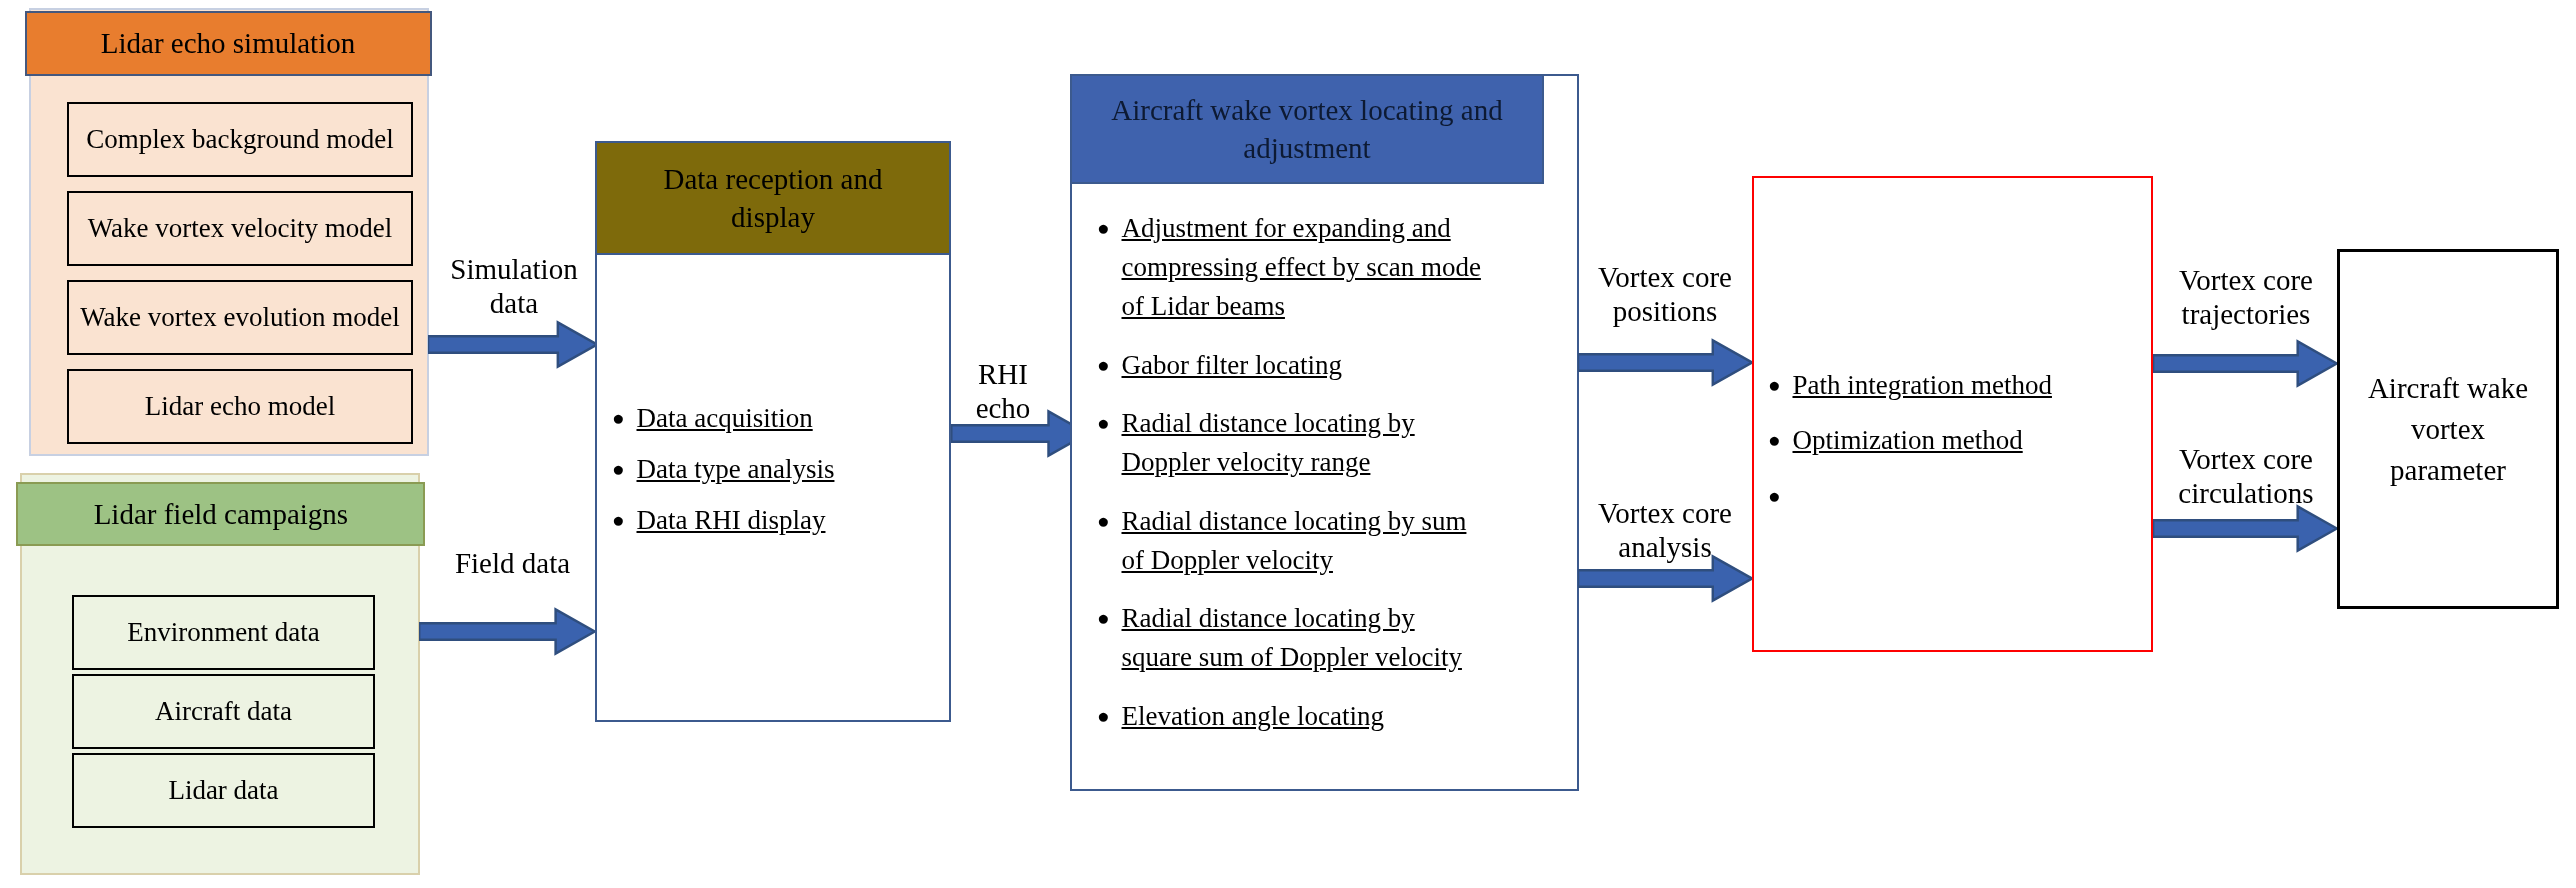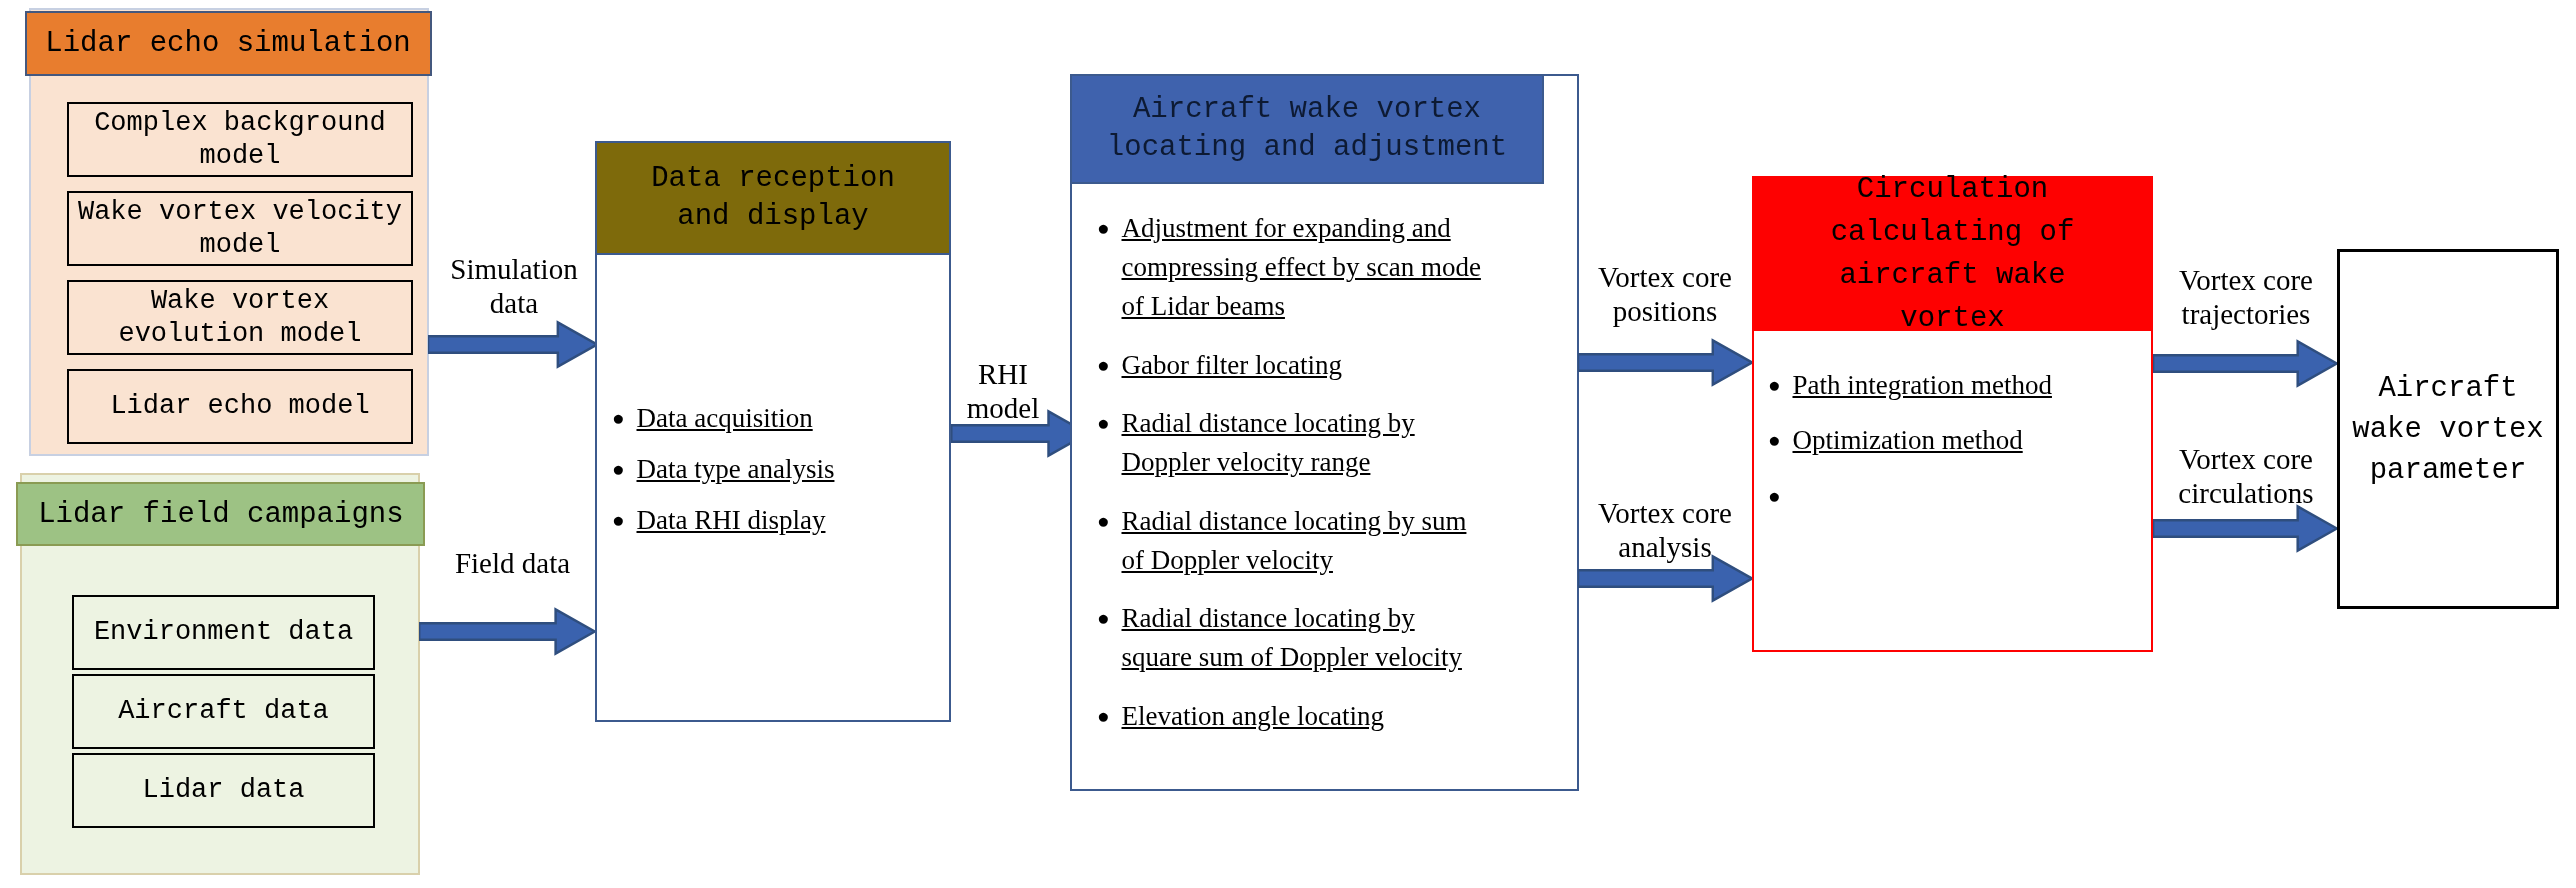"Lidar echo simulation" .center-text { font-family: Liberation Mono, monospace -> none }
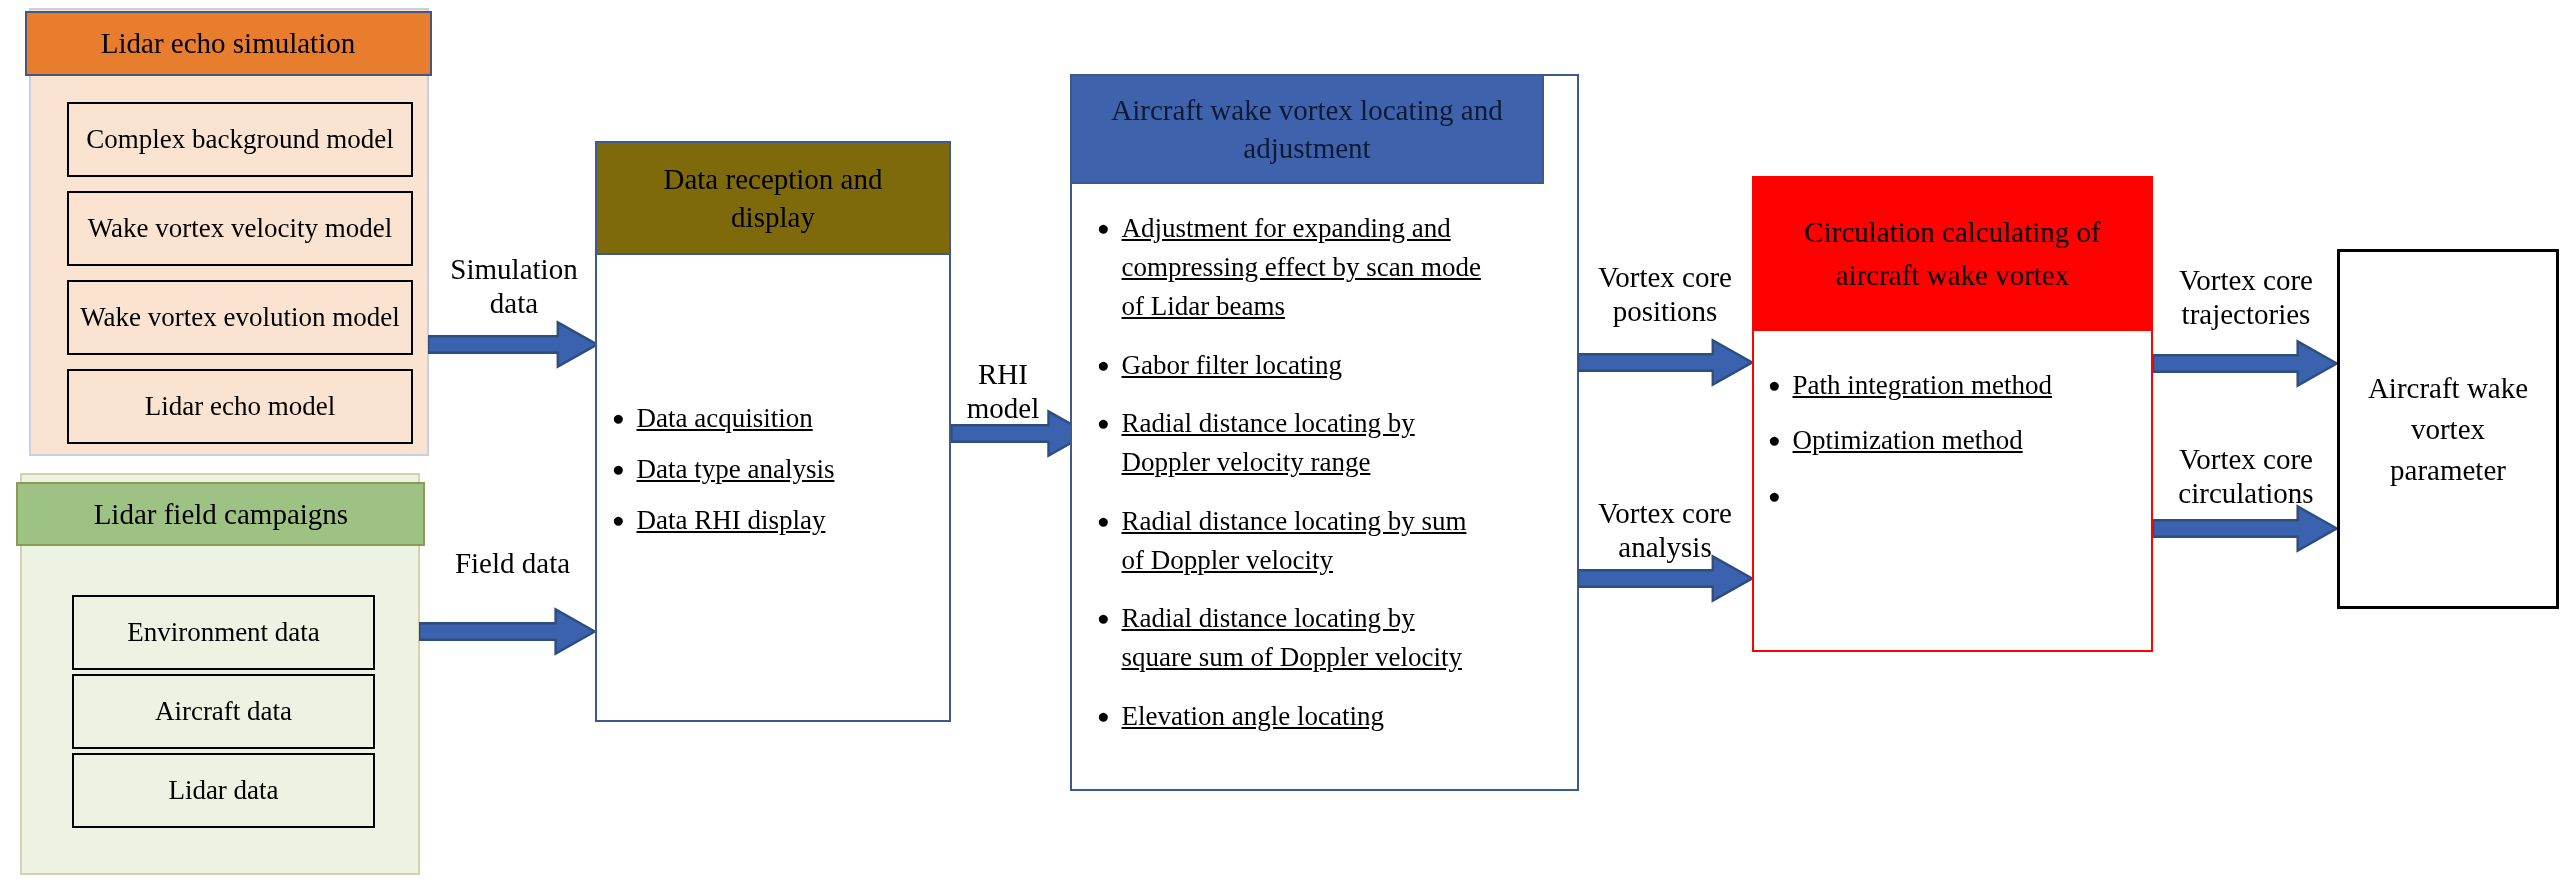"Circulation calculating of aircraft wake" div.abs { html: <div> <span>Circulation calculating of aircraft wake vortex</span> </div> -> none }
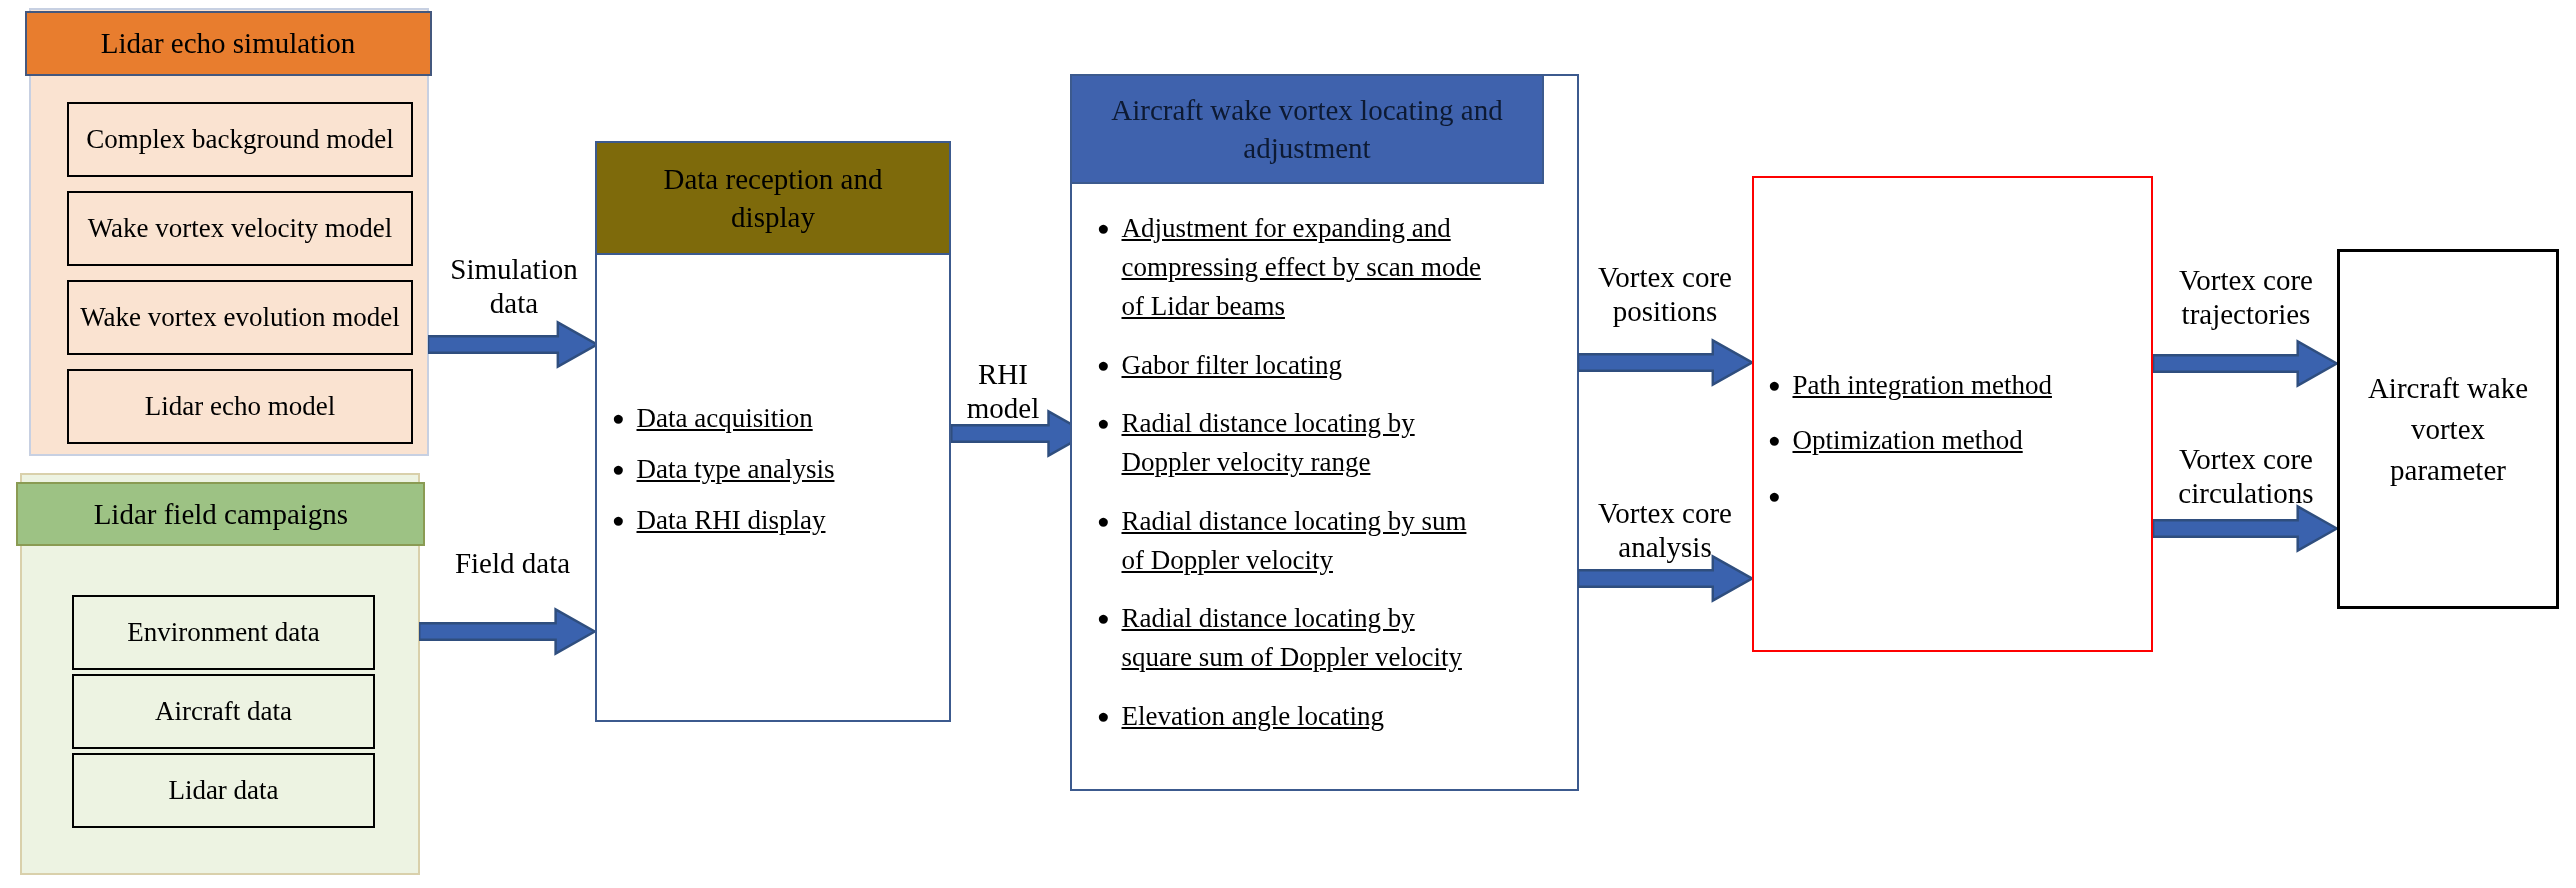"RHI model" div.abs { text: model -> echo }
